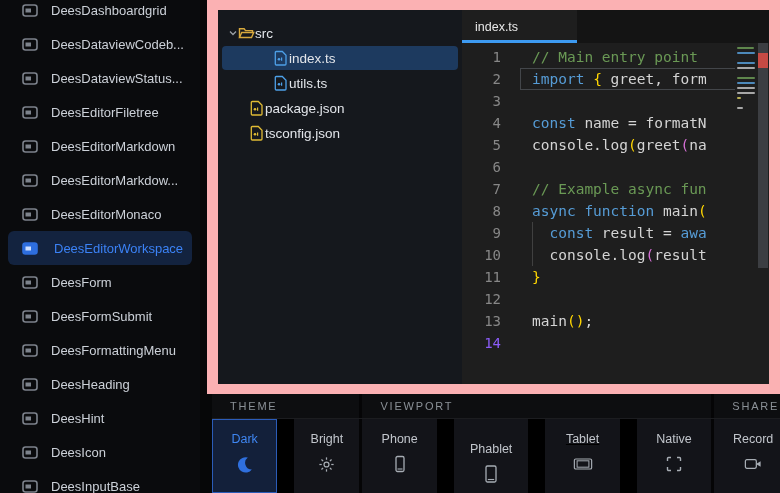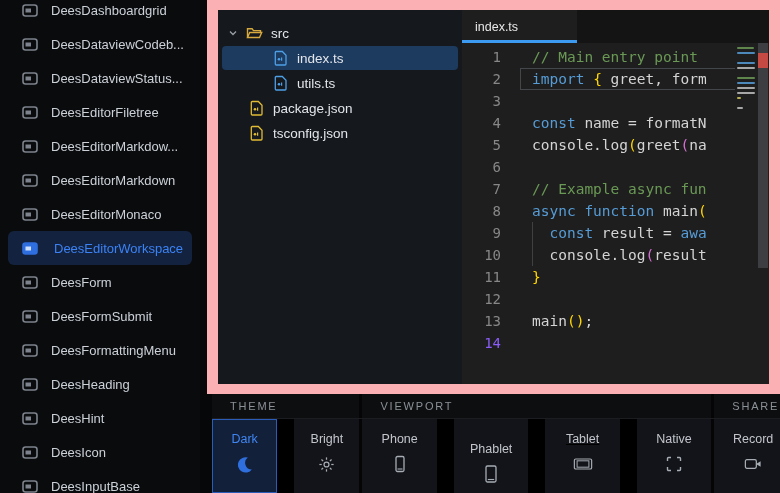"src" .tree-row { gap: 8px -> none }
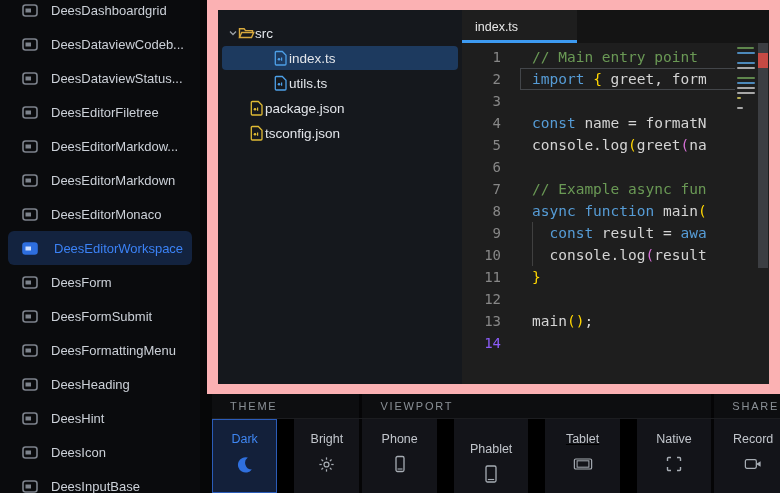"DeesEditorMarkdow..." div.sb-item { order: before "DeesEditorMarkdown" -> after "DeesEditorMarkdown" }
